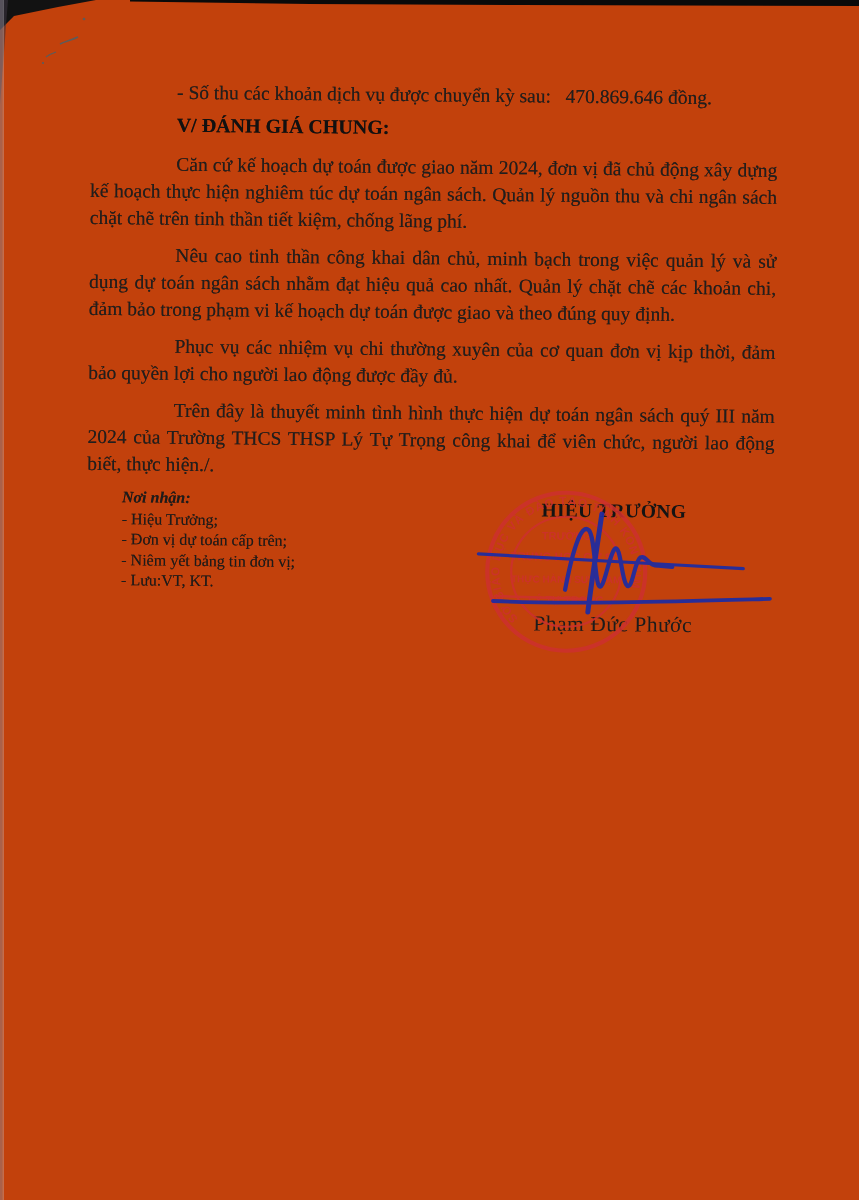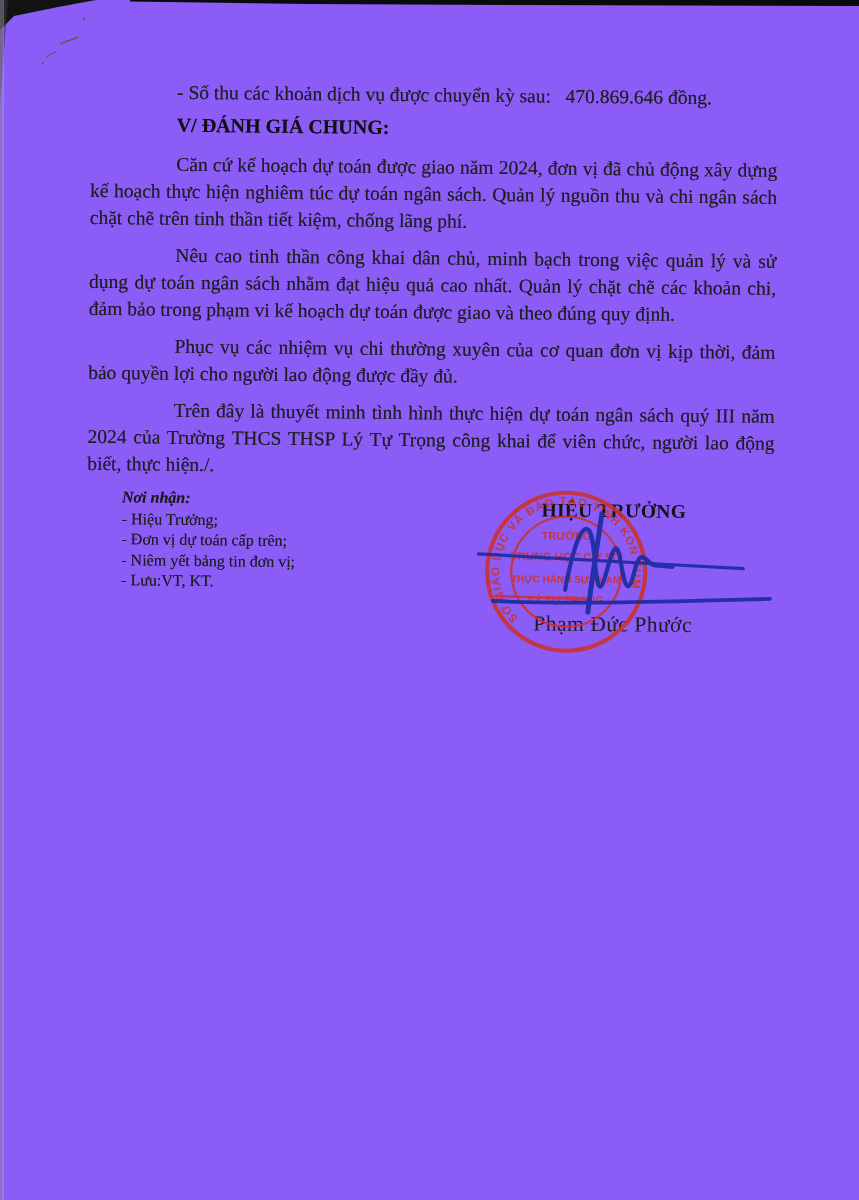"- Số thu các khoản" .page { background: #8b5cf6 -> #c2410c }
